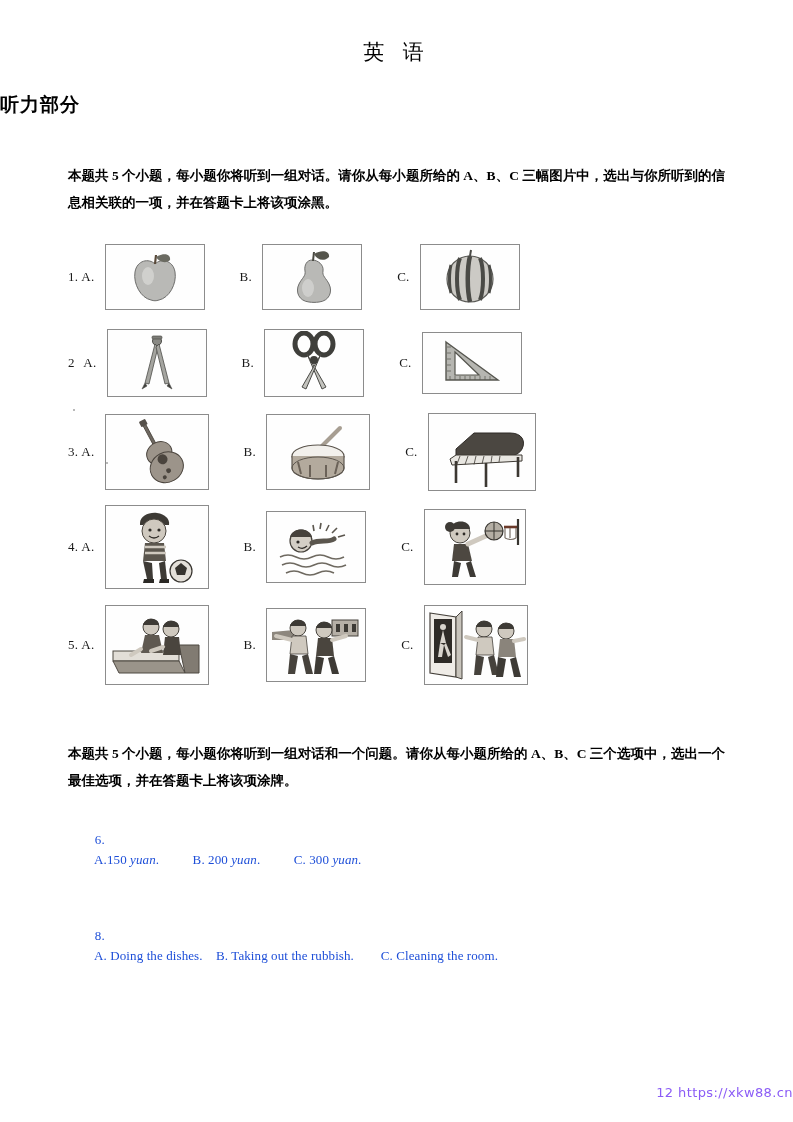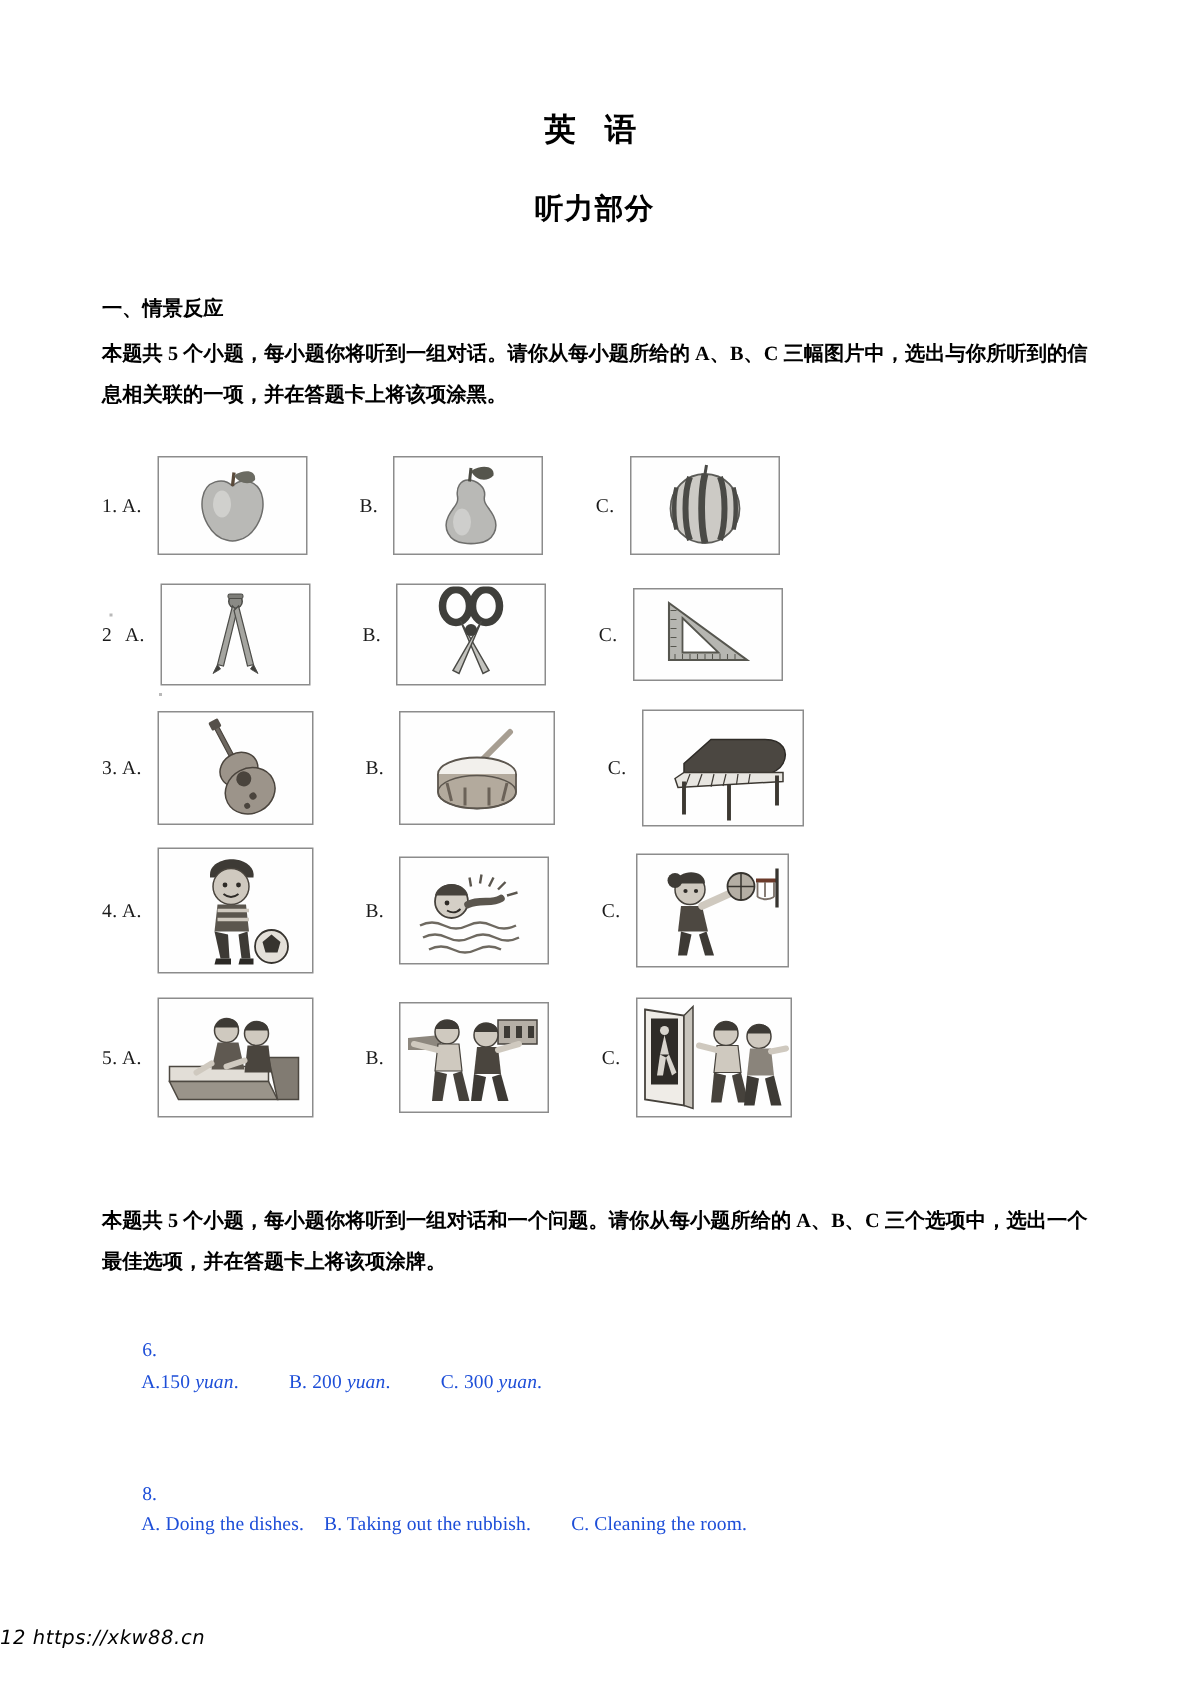"英 语" .doc-title { font-weight: 700 -> 400; padding-top: 72px -> 38px }
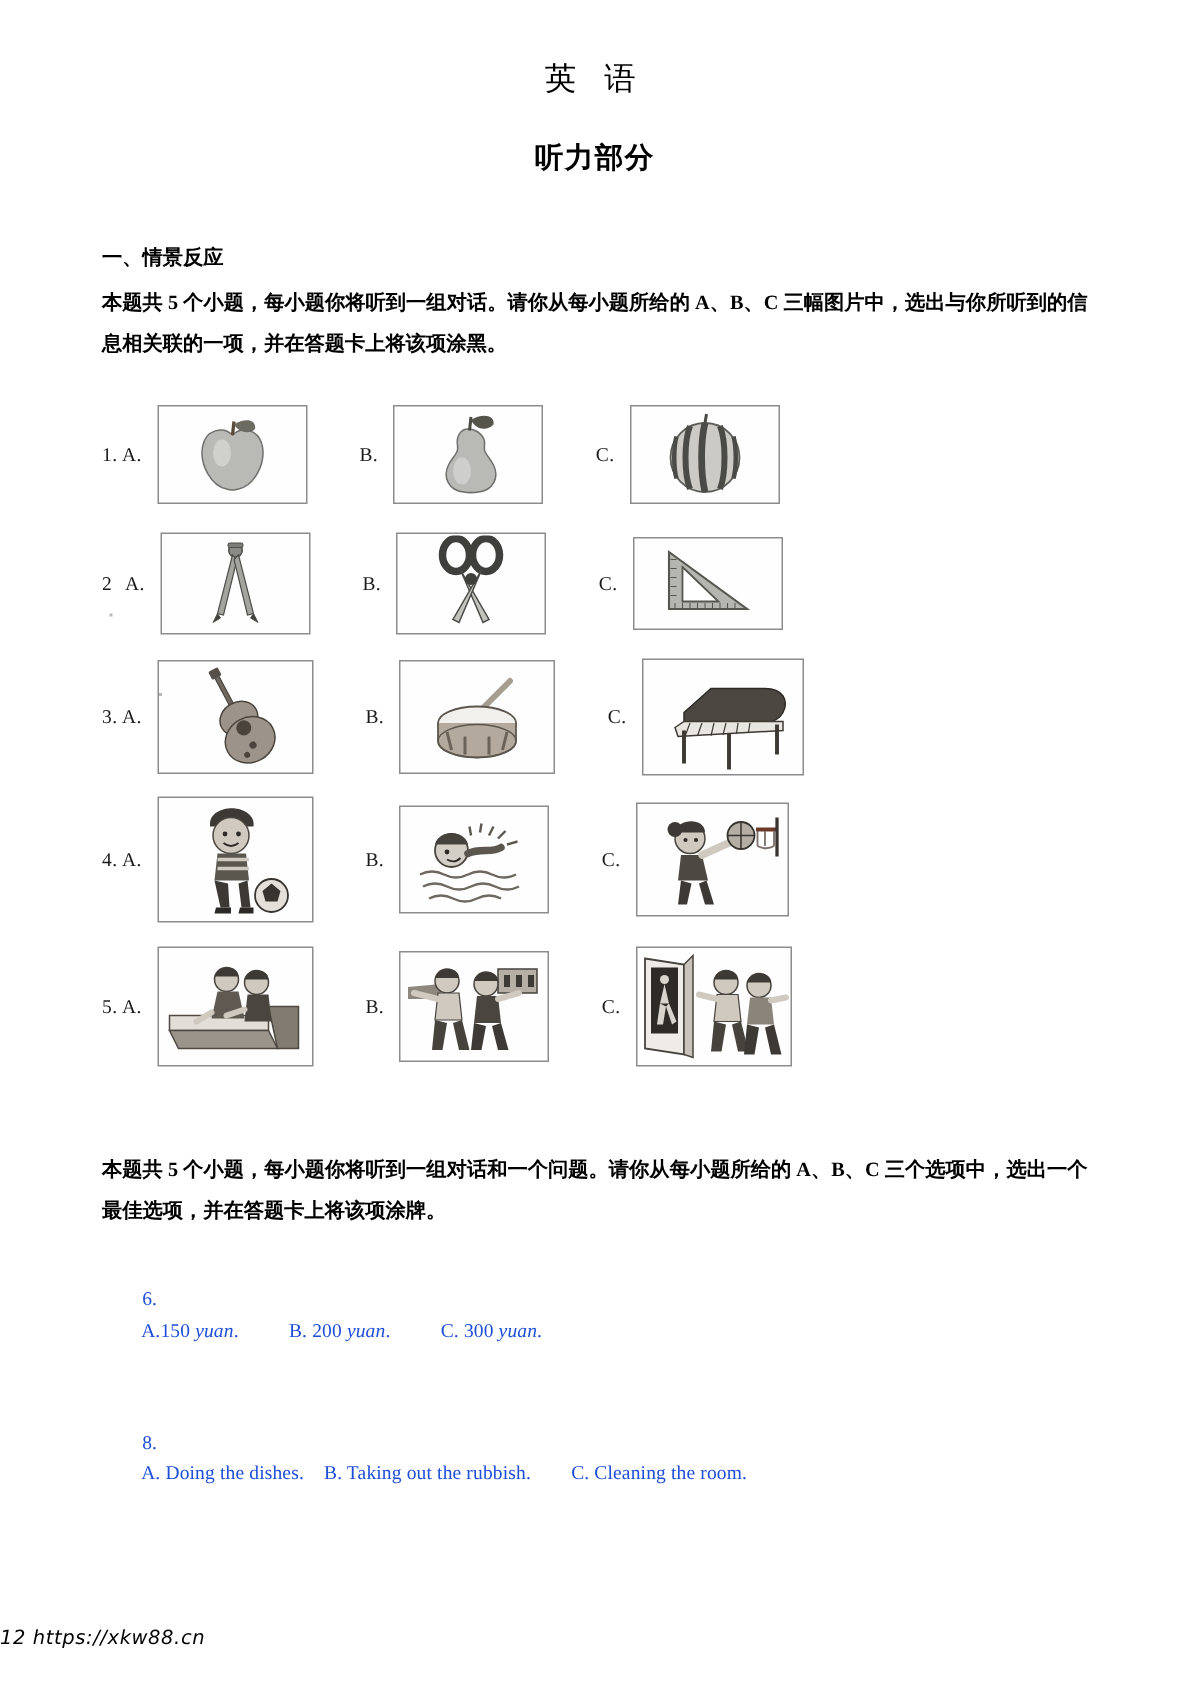"听力部分" .doc-subtitle { text-align: center -> left }
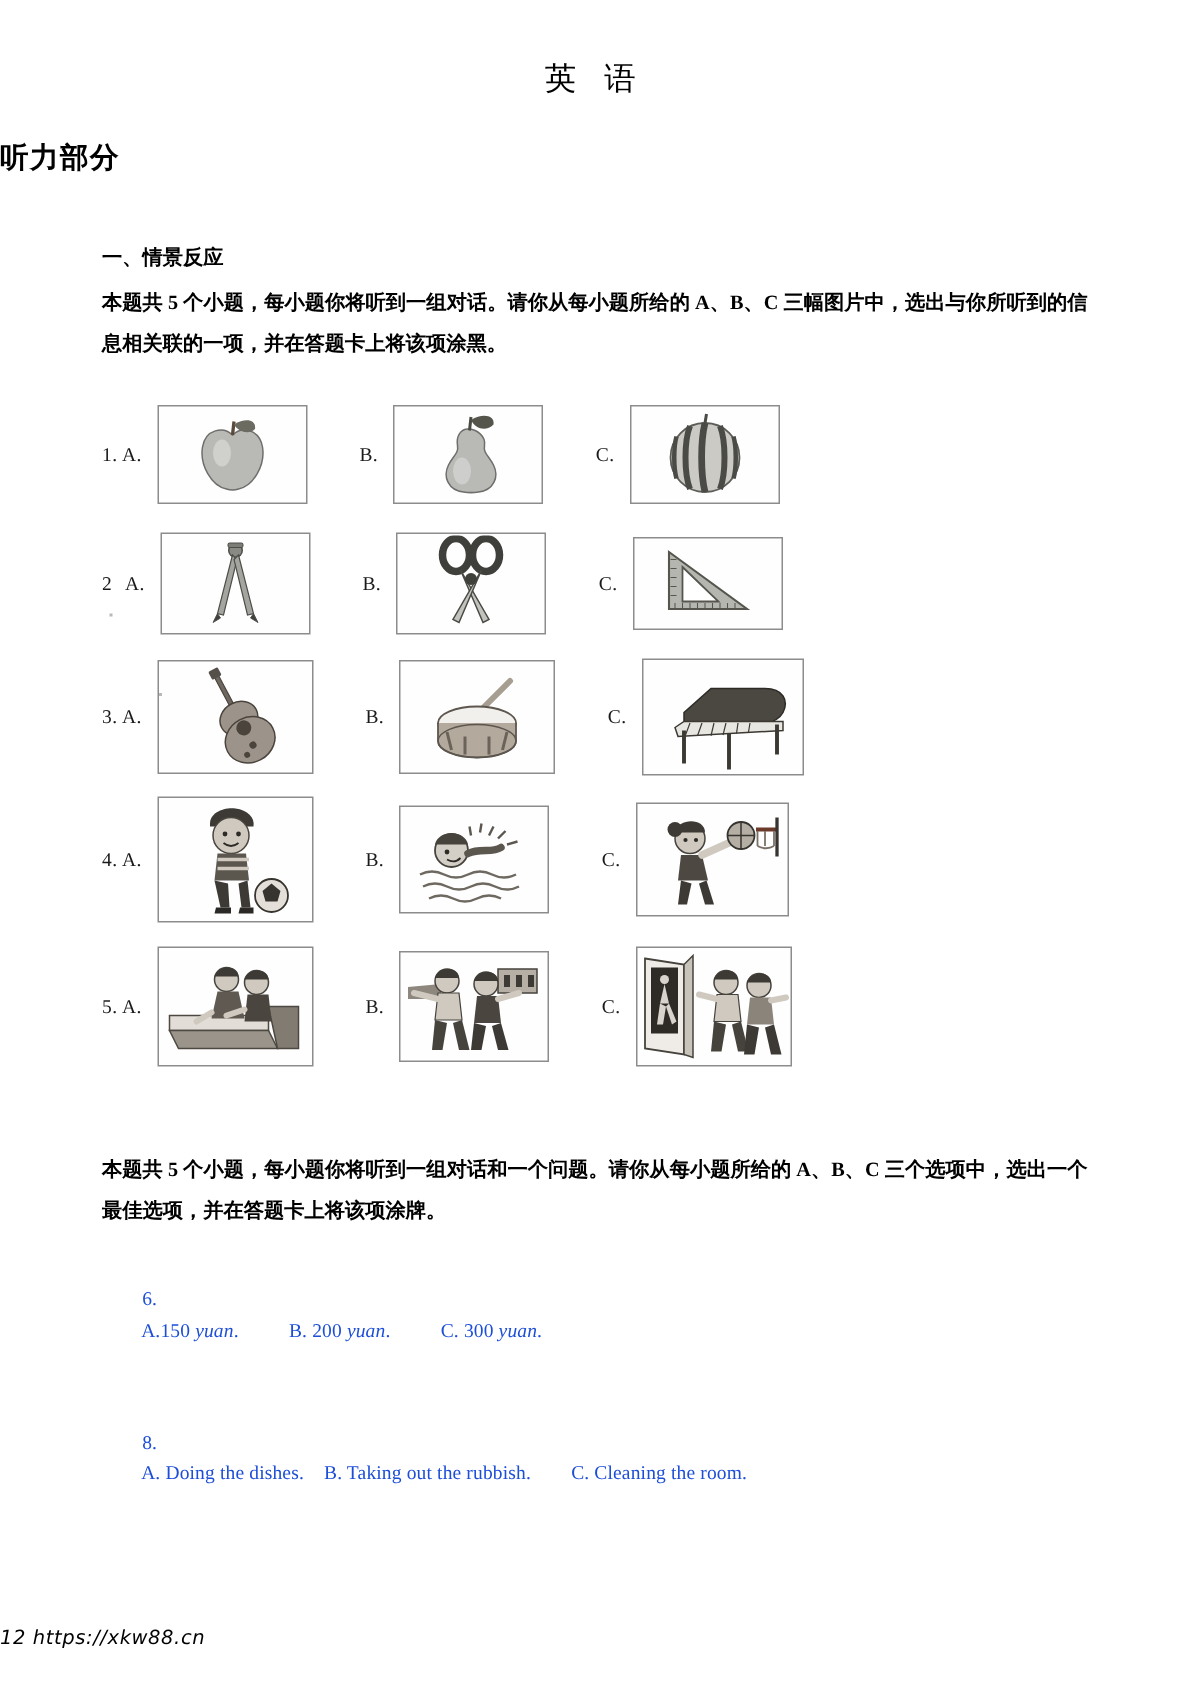"一、情景反应" p.section-heading { html: <p>一、情景反应</p> -> none }
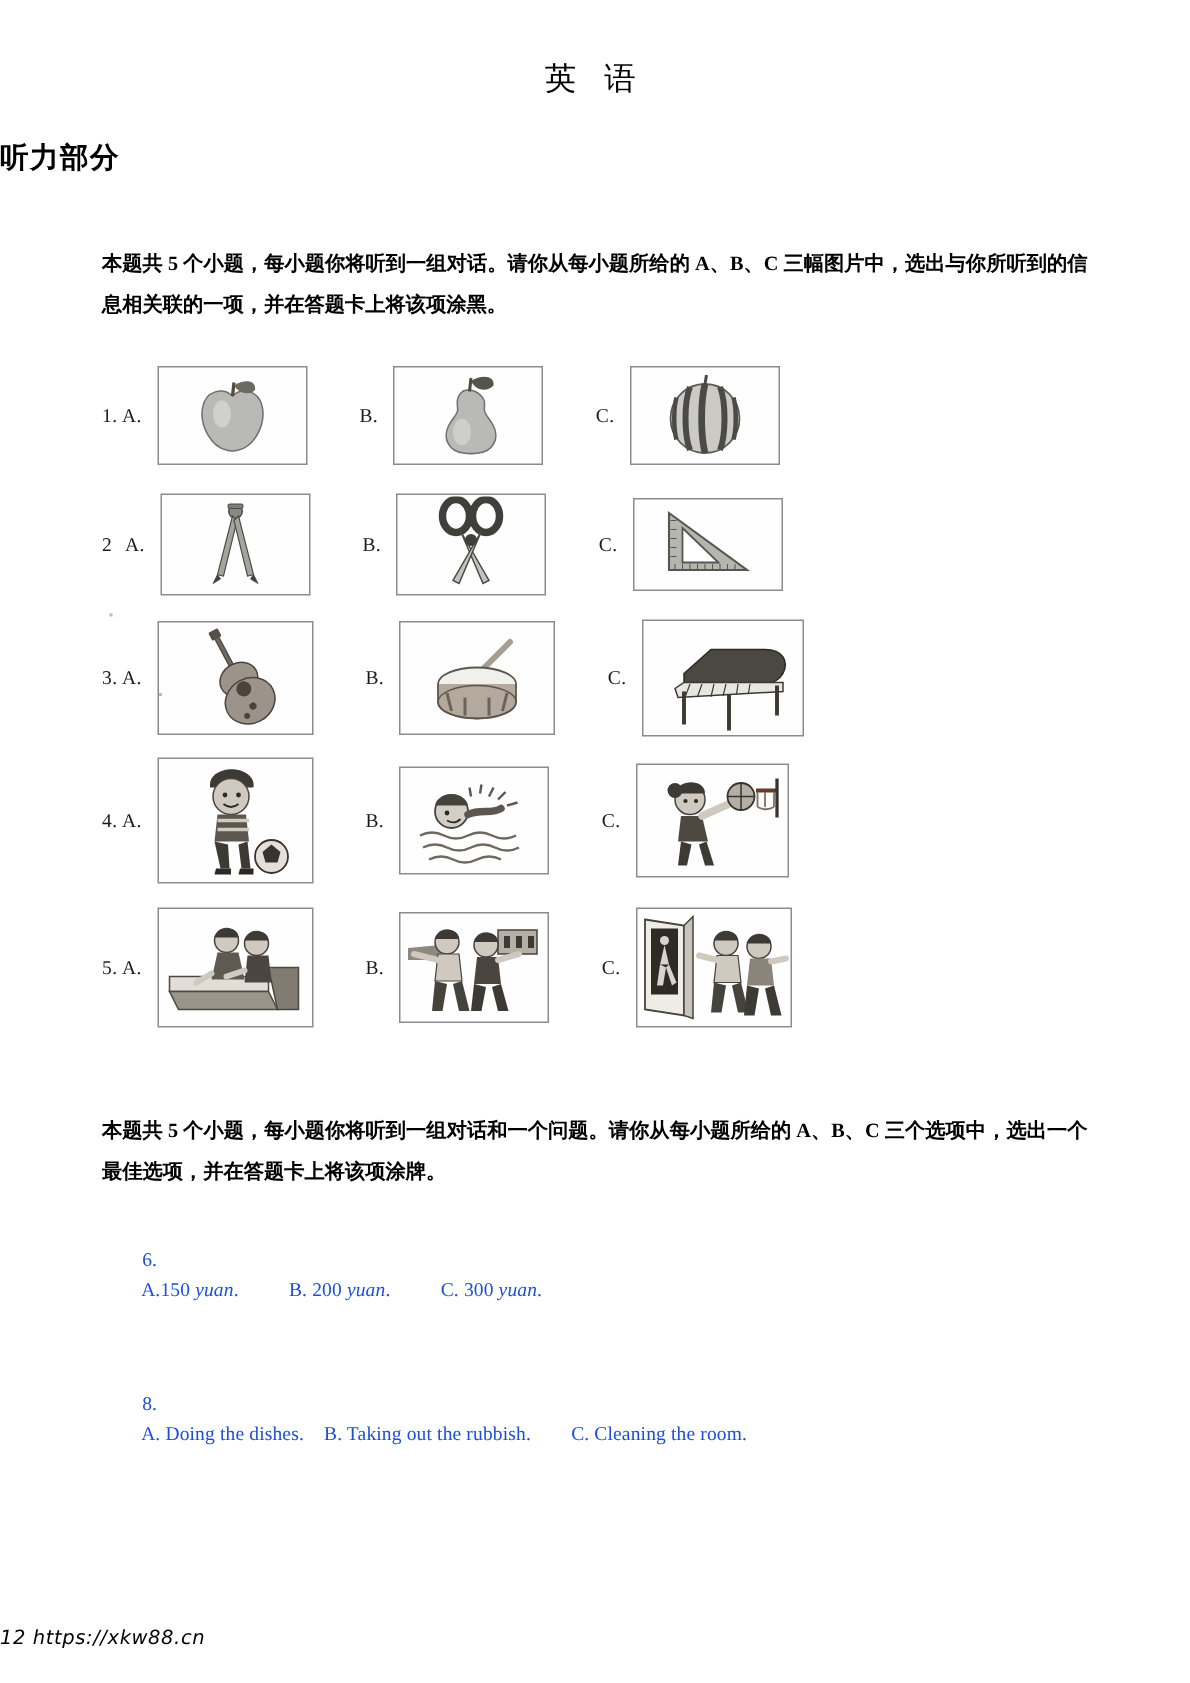"12 https://xkw88.cn" .footer { color: #000000 -> #8b5cf6; font-style: italic -> none; text-align: left -> right }
